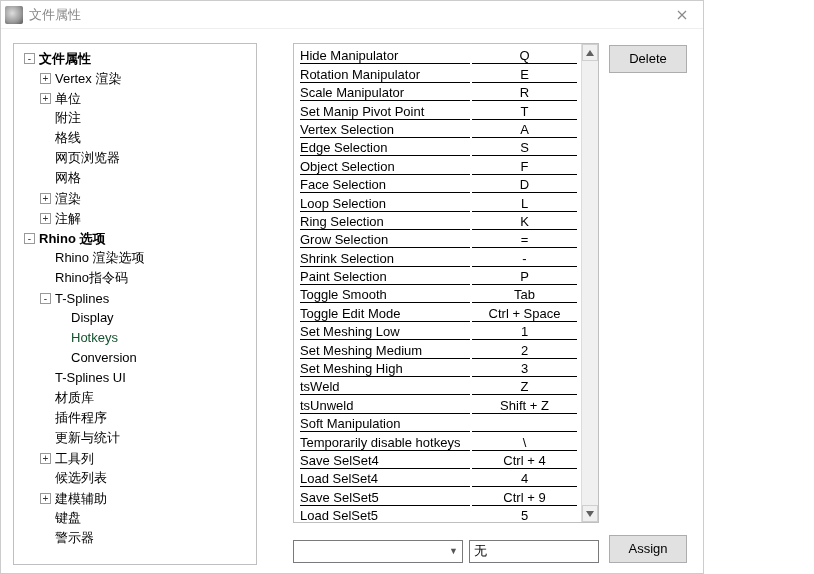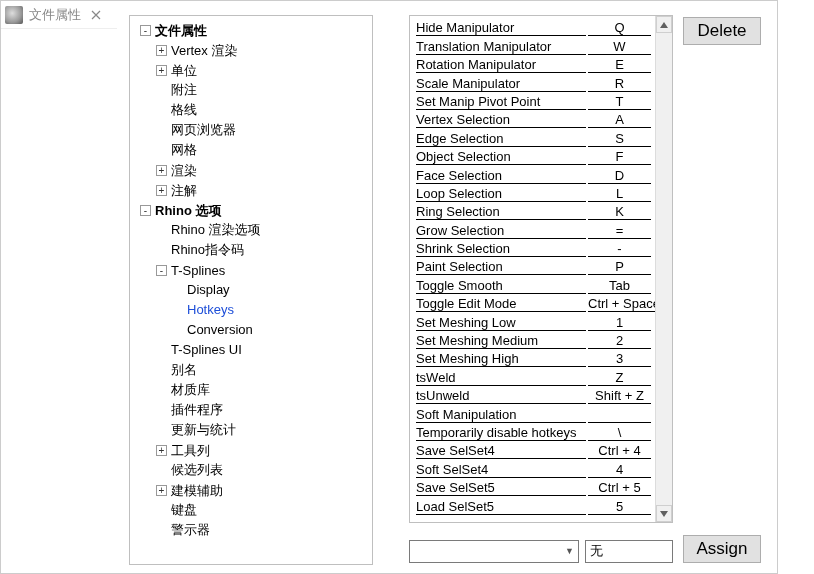"文件属性" .window { flex-direction: row -> column; width: 778px -> 704px }
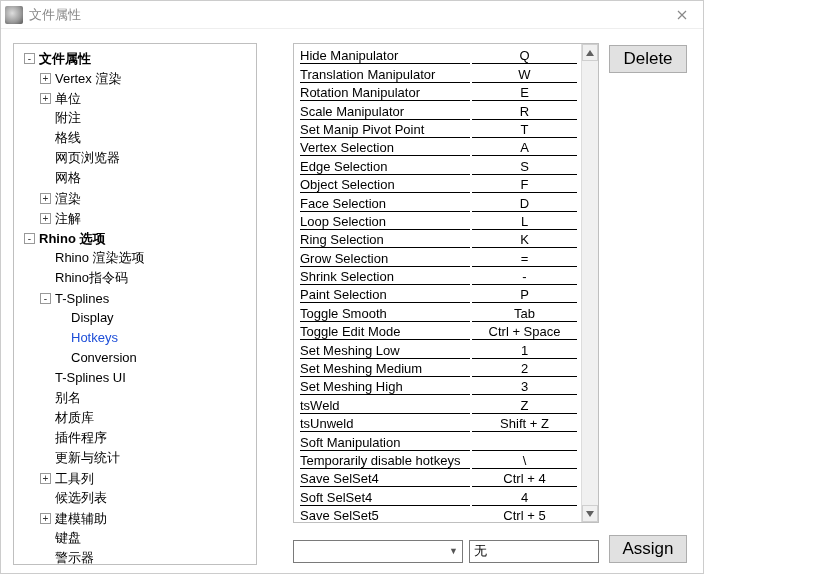"Delete" .btn { font-size: 17px -> 13px }
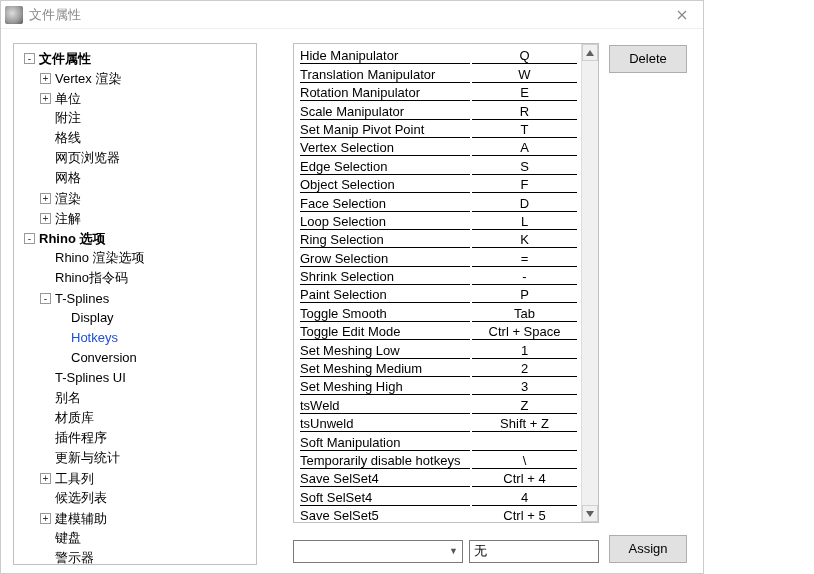"Translation Manipulator" div.hk-row { html: <div> <span>Translation Manipulator</span> <span> <span>W</span> </span> </div> -> none }
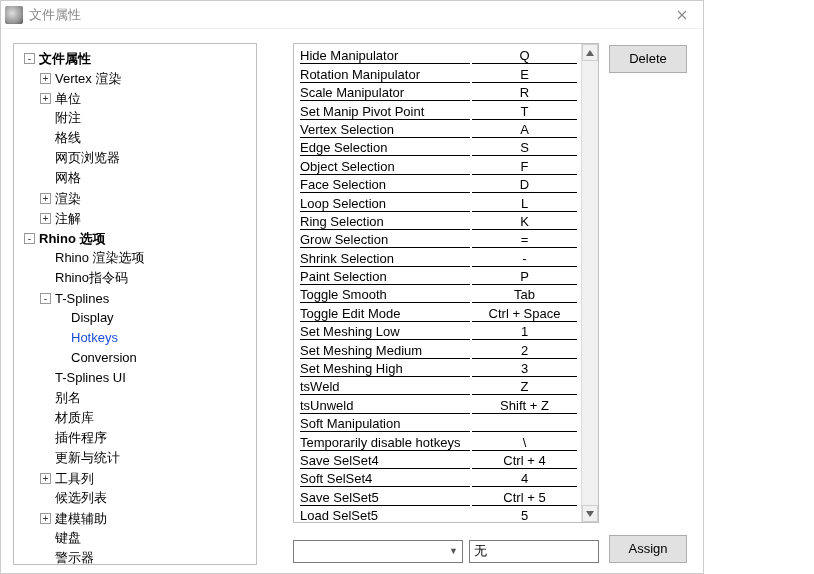"Hotkeys" .tree .selected > .node > .lbl { color: #1d4ed8 -> #14532d }
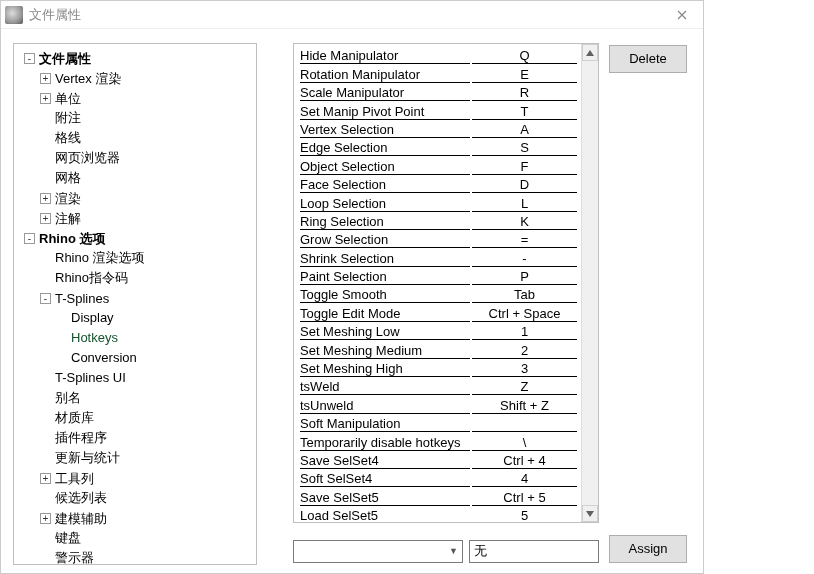"别名" li { html: <li><span> <span></span> <span>别名</span> </span></li> -> none }
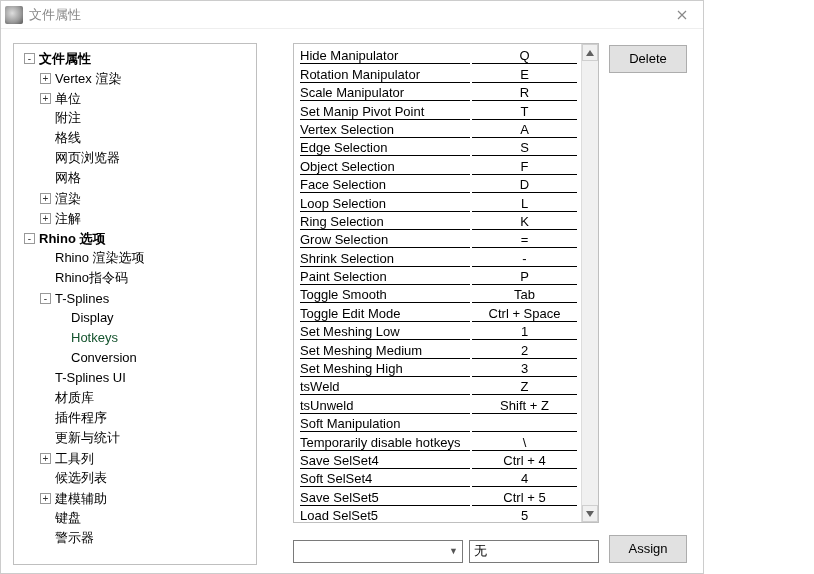"Soft SelSet4" span.hk-action { text: Soft -> Load }
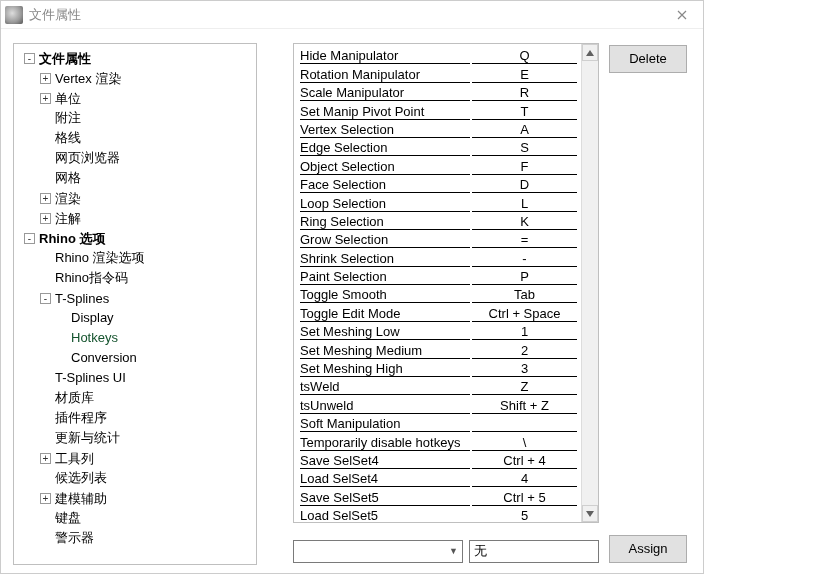"Ctrl + 5" span.hk-key { text: 5 -> 9 }
